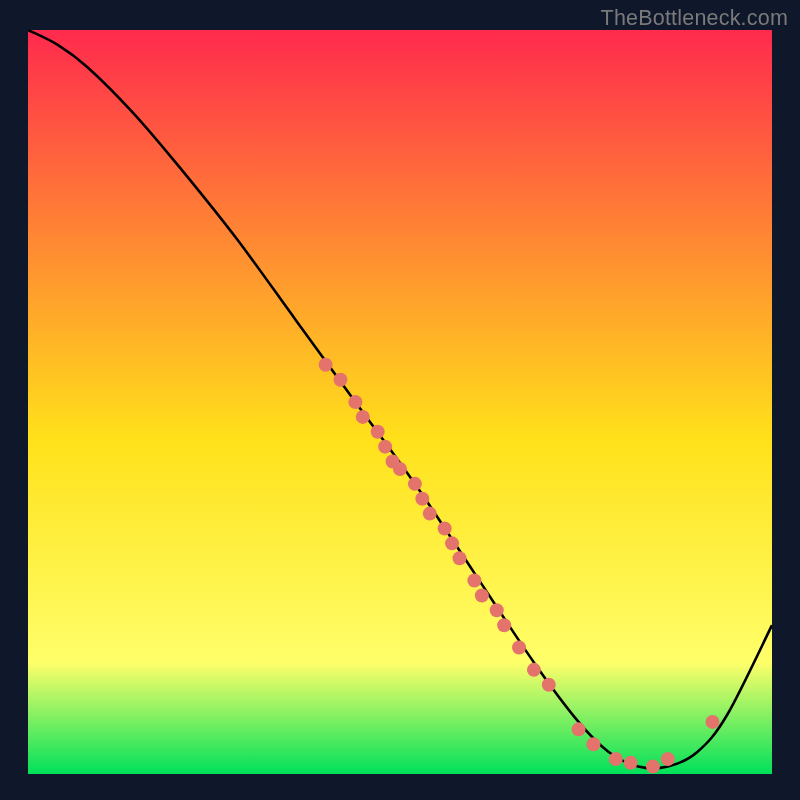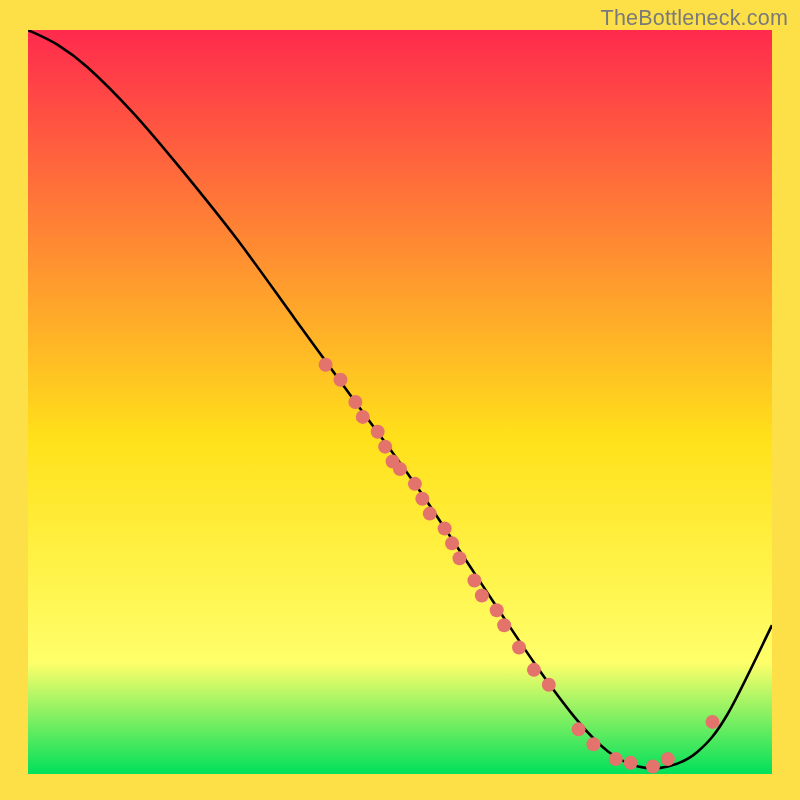"TheBottleneck.com" .stage { background: #fde047 -> #0f172a }
